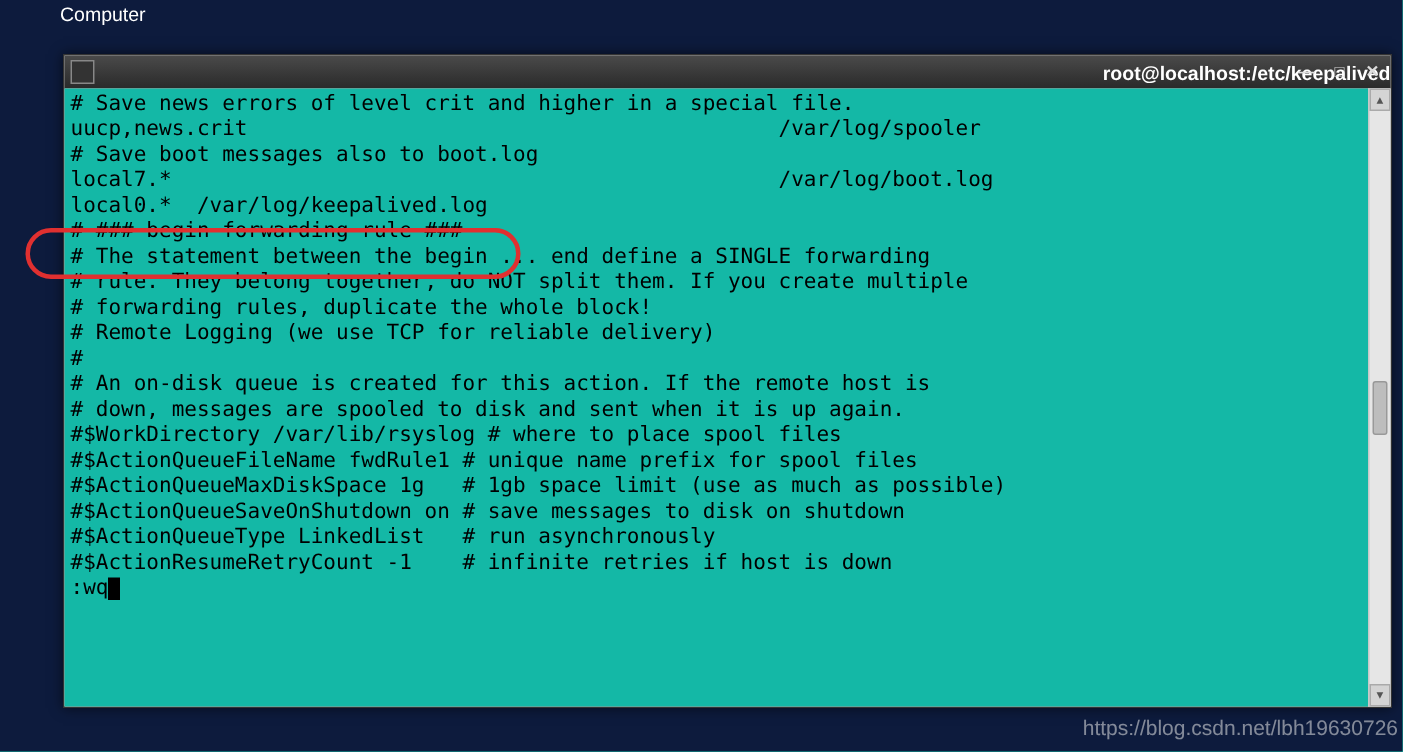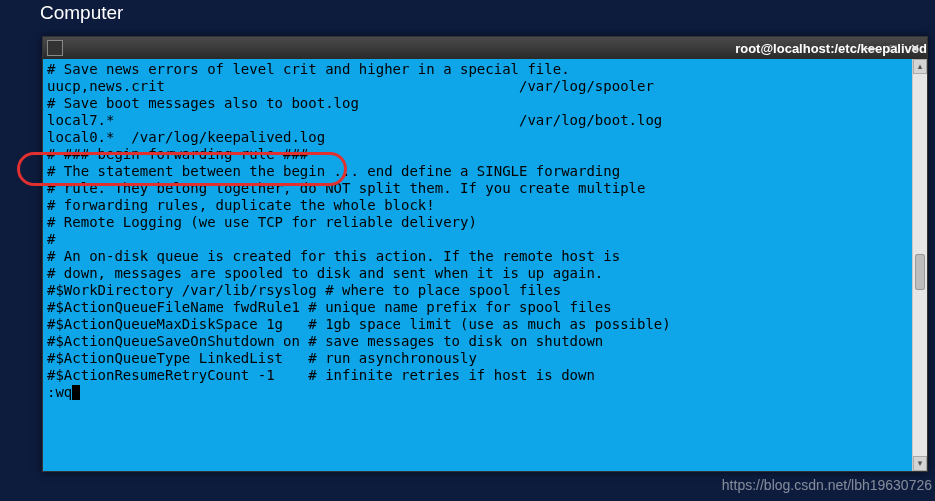"Computer" .desktop-icon { font-size: 19px -> 13px }
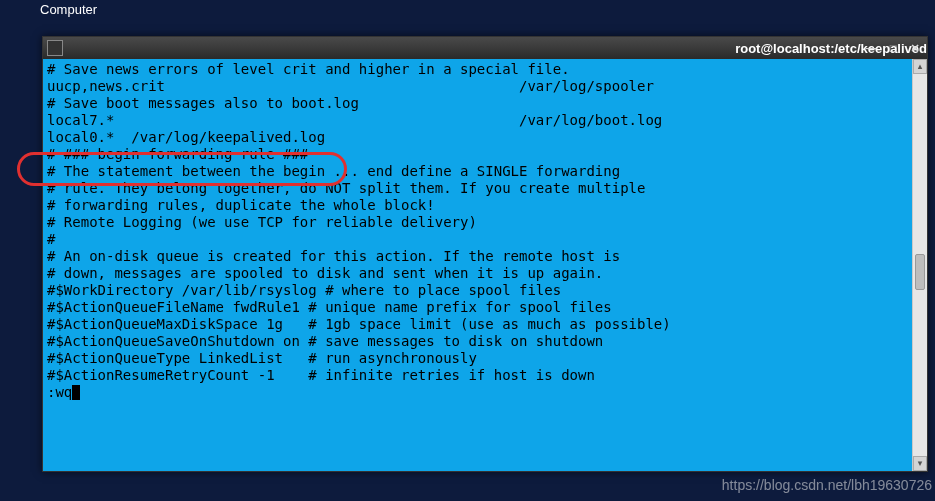"# Save news errors of" .editor { background: #0ea5e9 -> #14b8a6 }
